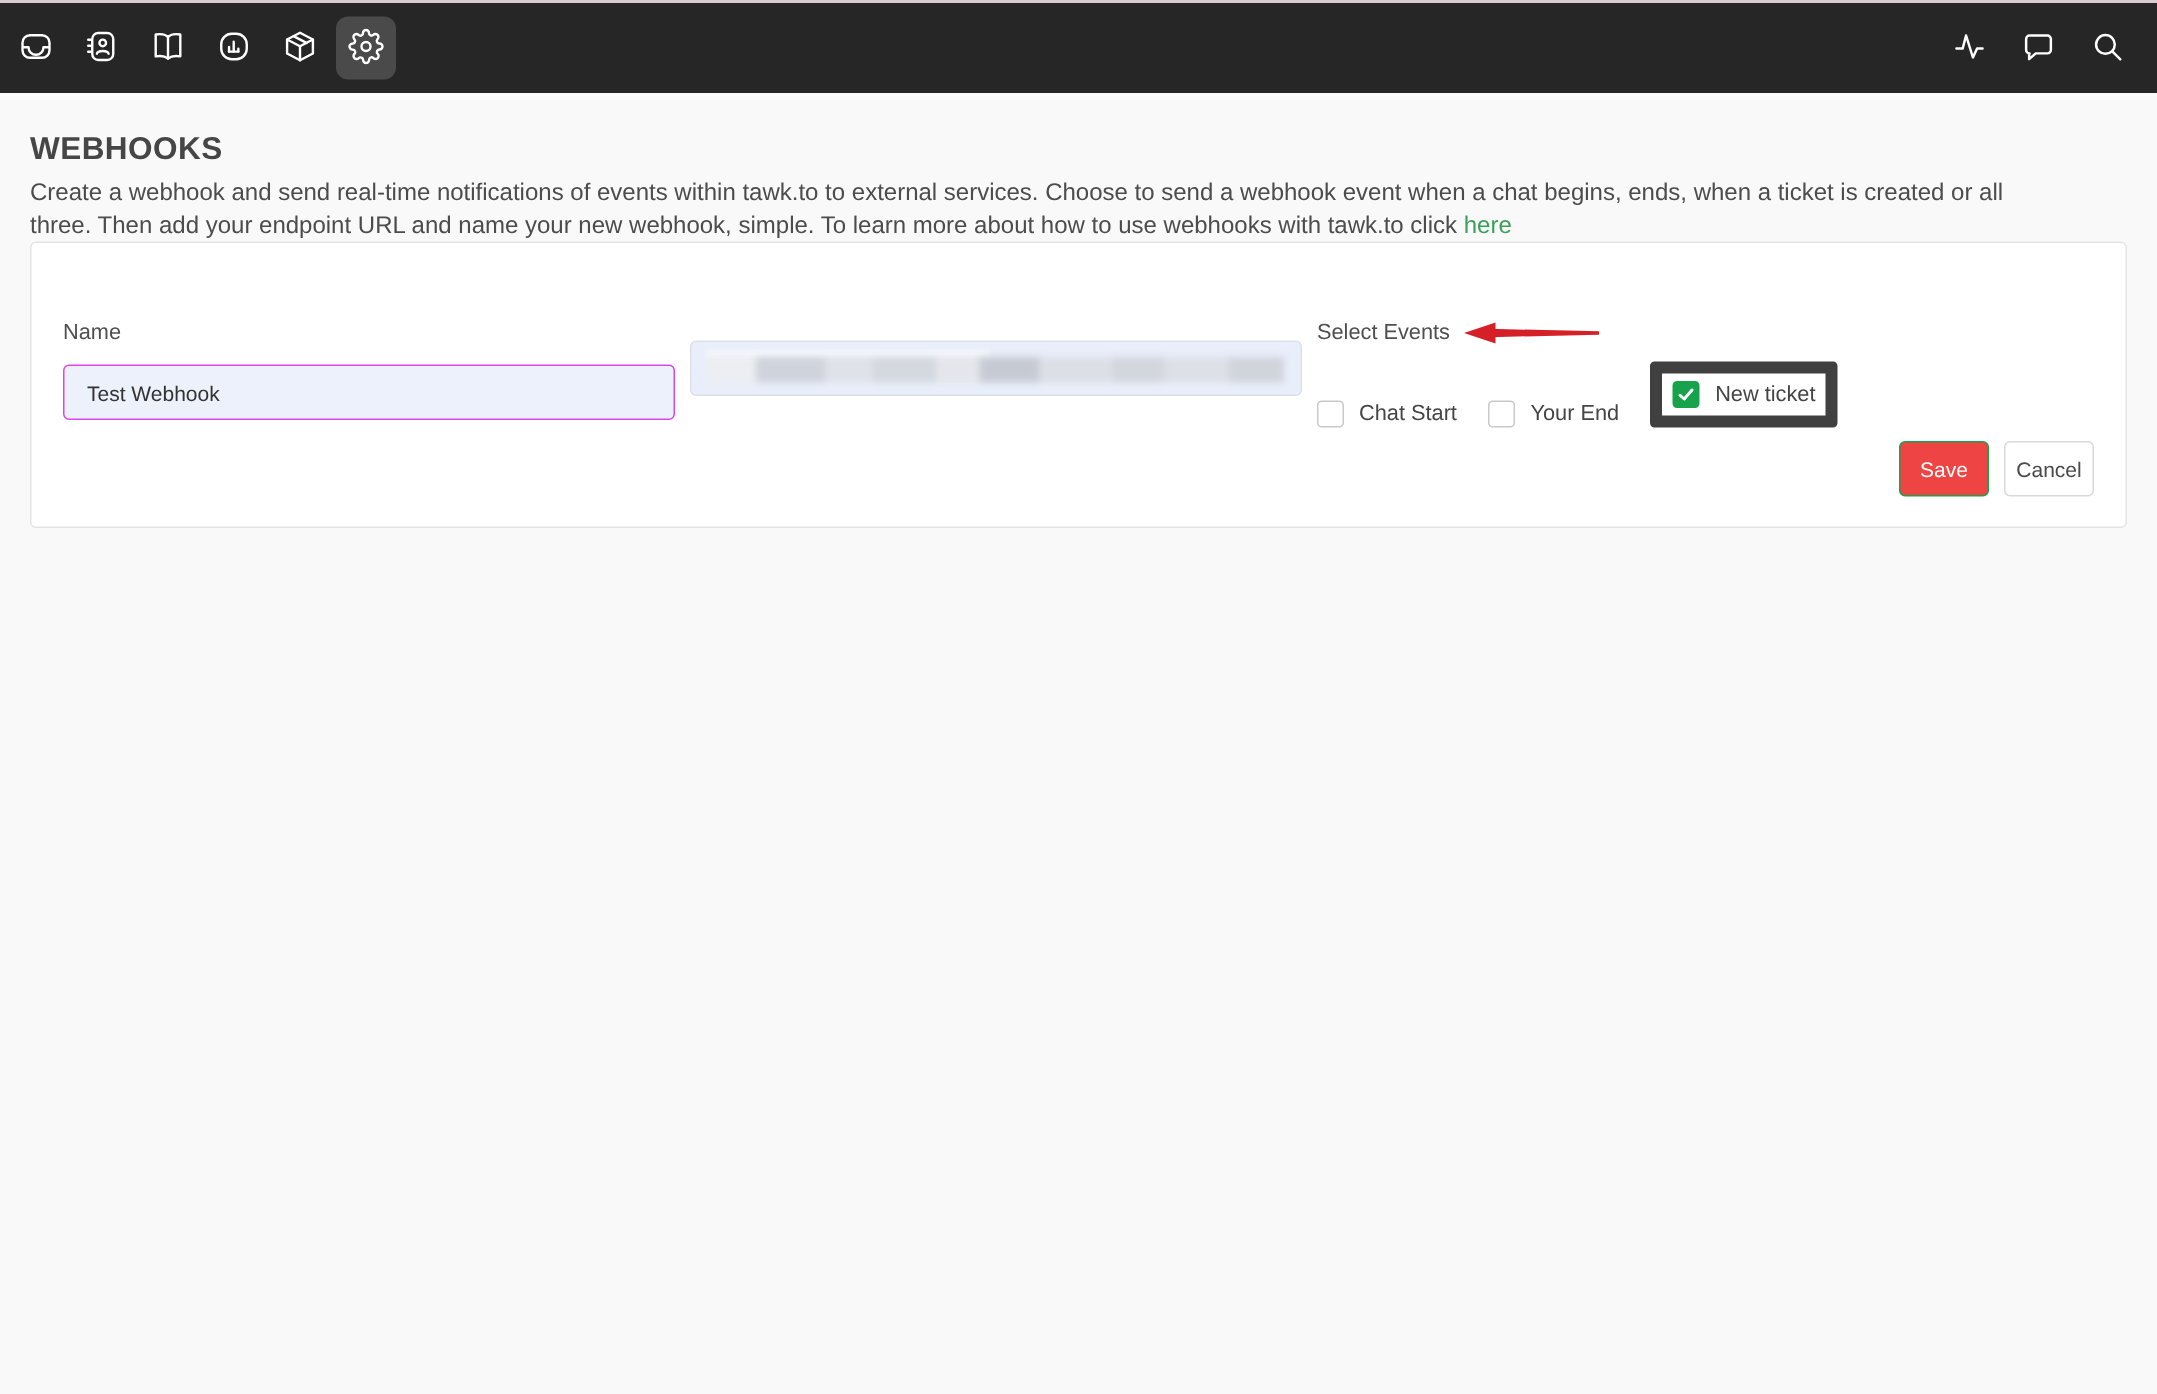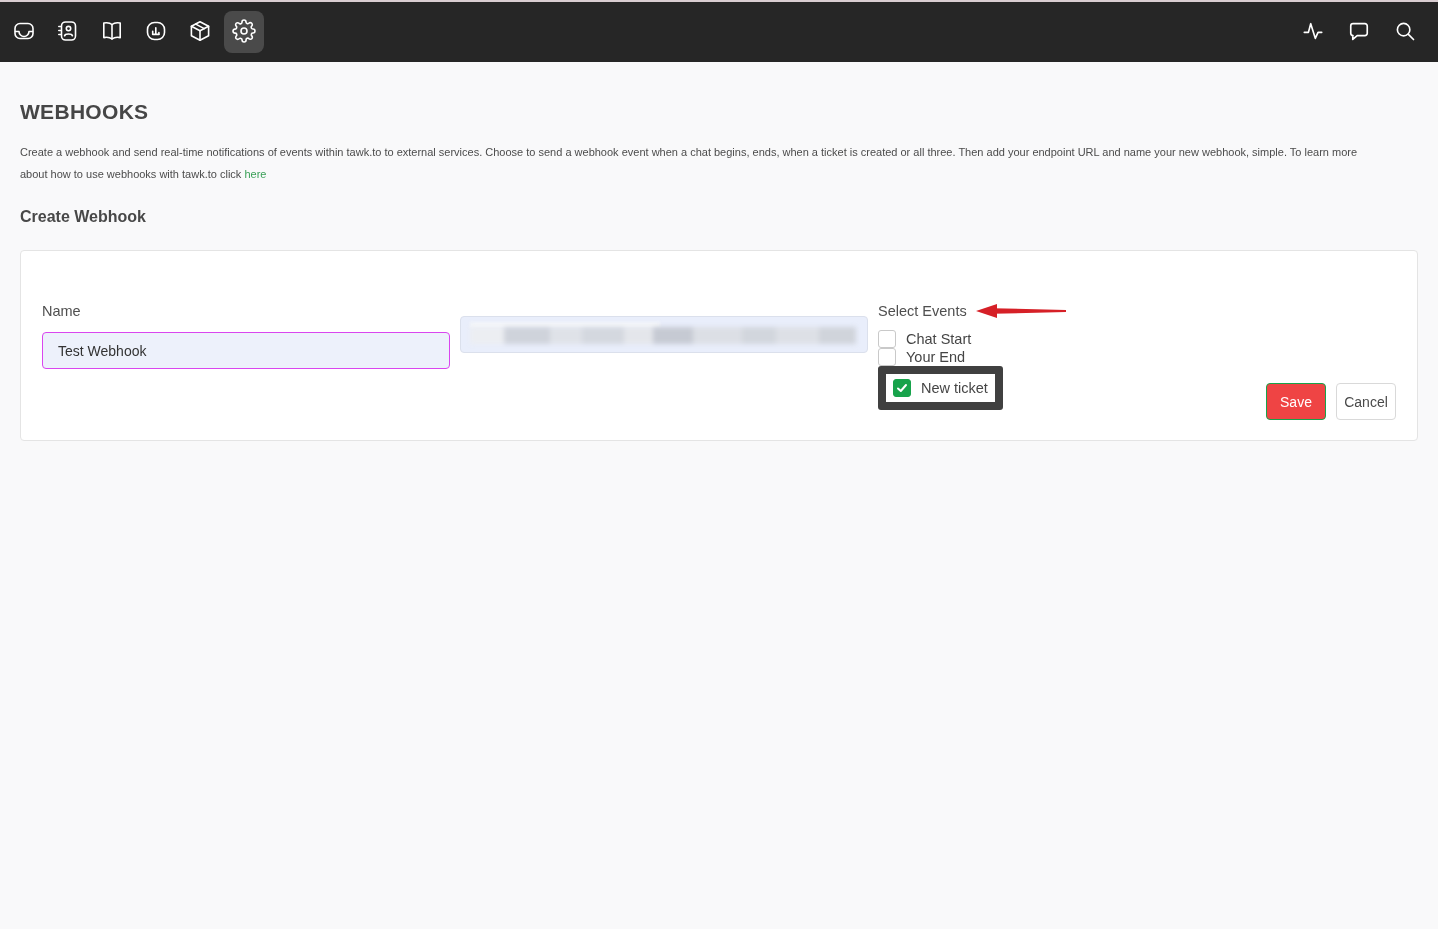"WEBHOOKS" .page-title { margin-top: 38px -> 26px }
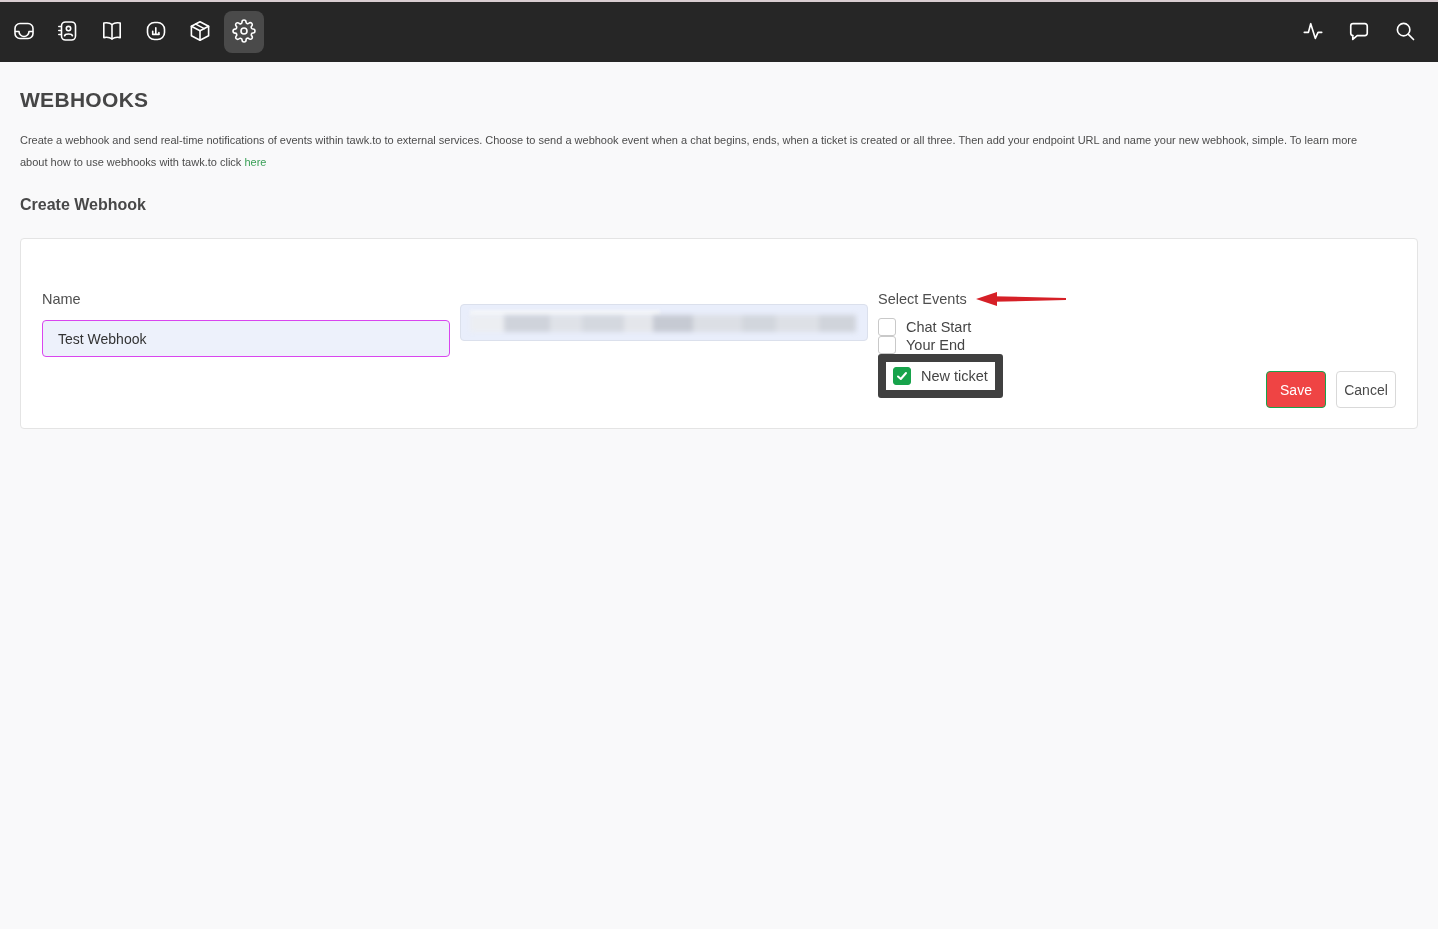"Create a webhook and send" .description { font-size: 11px -> 16px; margin-top: 18px -> 6px }
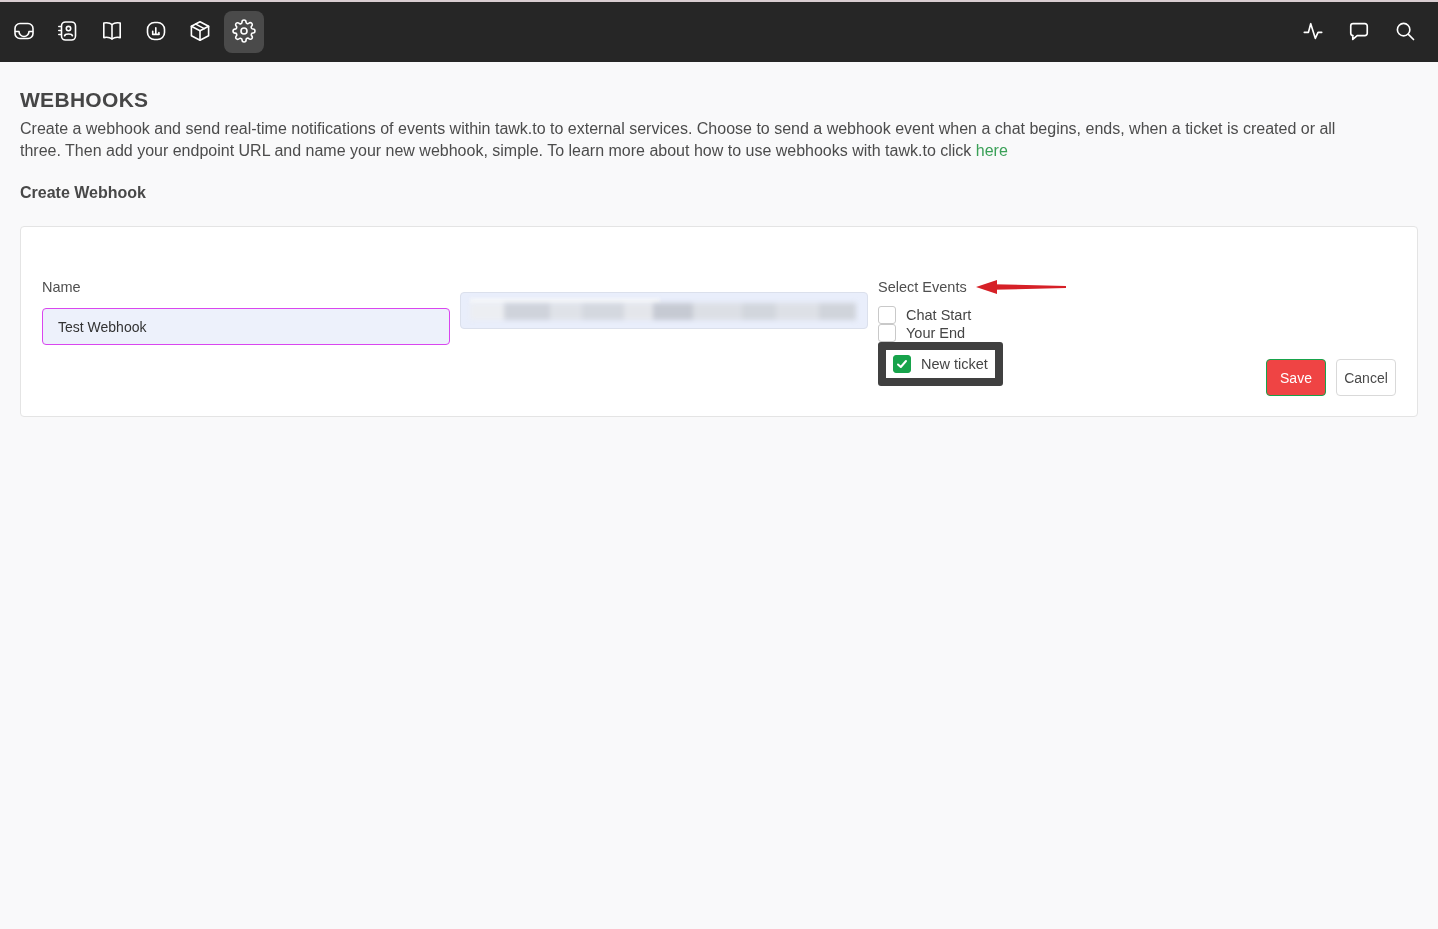"Create Webhook" h2.section-title { html: <h2>Create Webhook</h2> -> none }
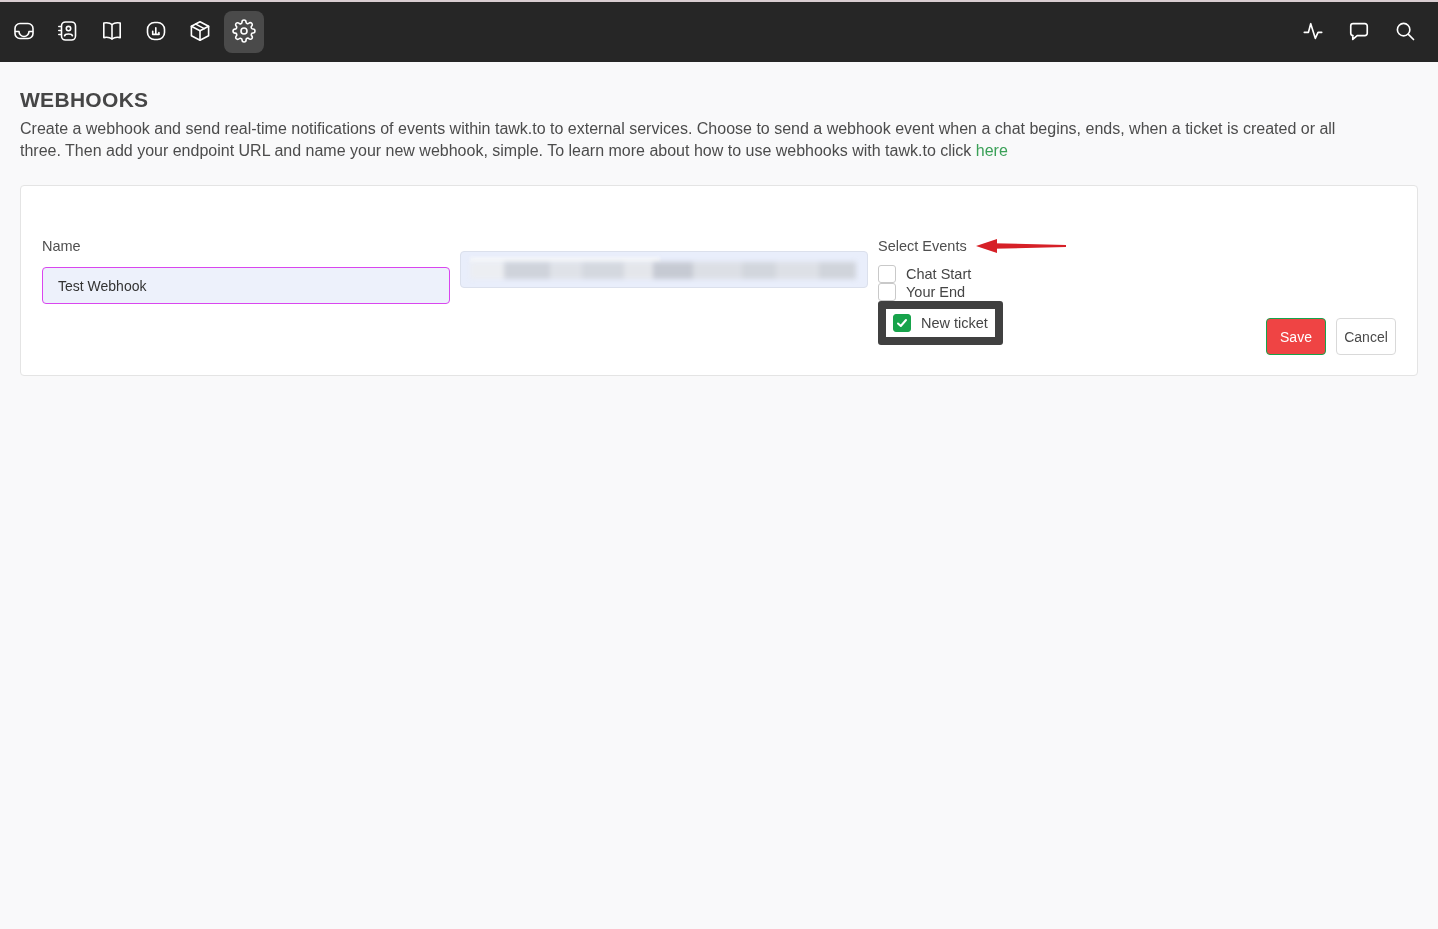"Name" .card { margin-top: 24px -> none }
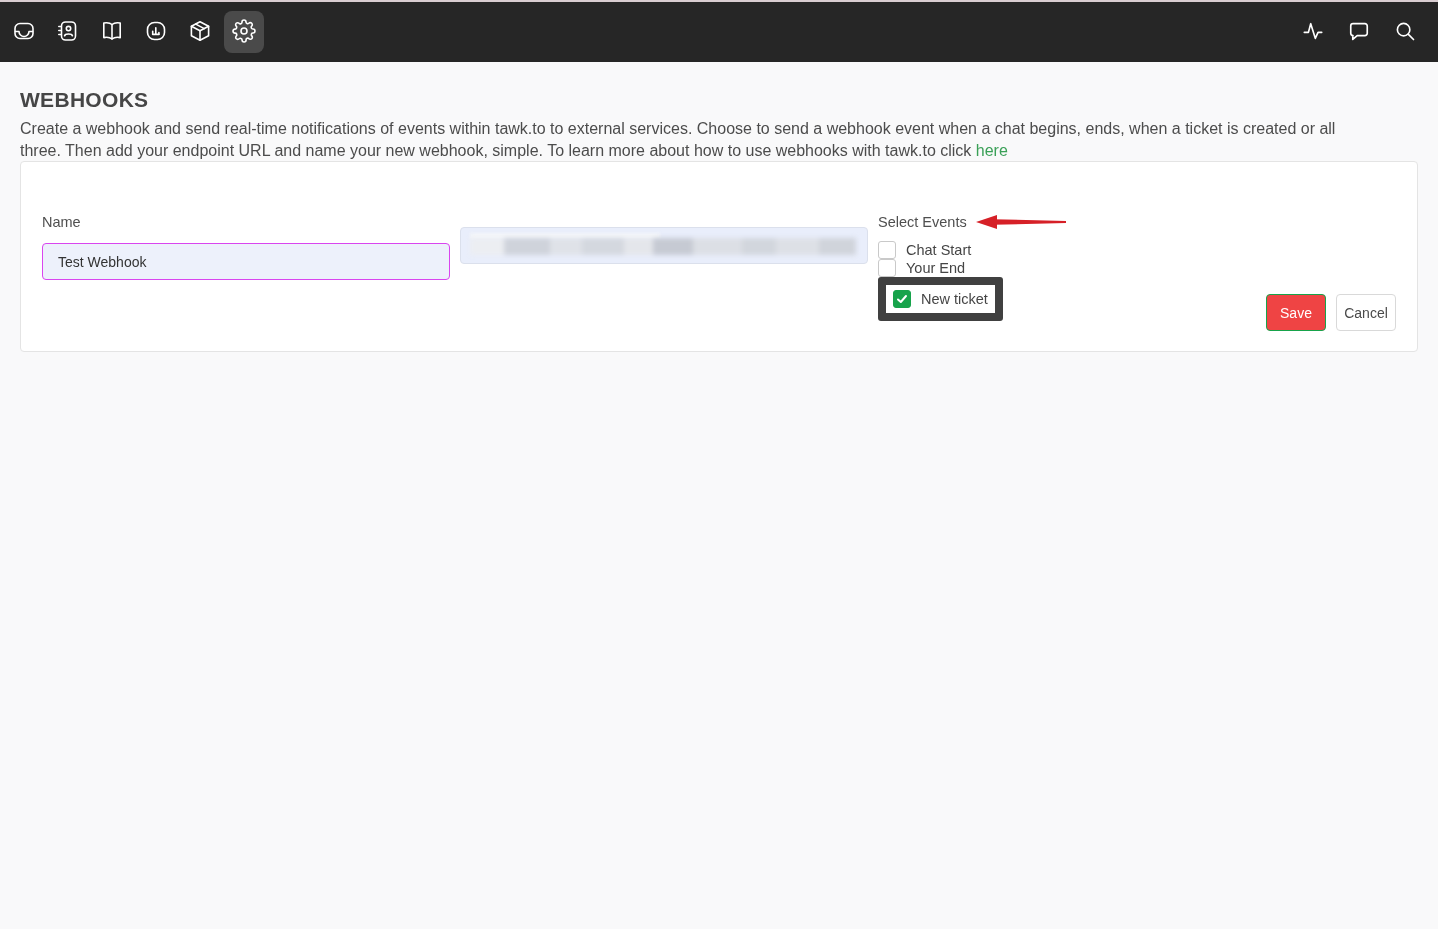"Chat Start" .events-row { align-items: flex-start -> flex-end; flex-direction: column -> none }
